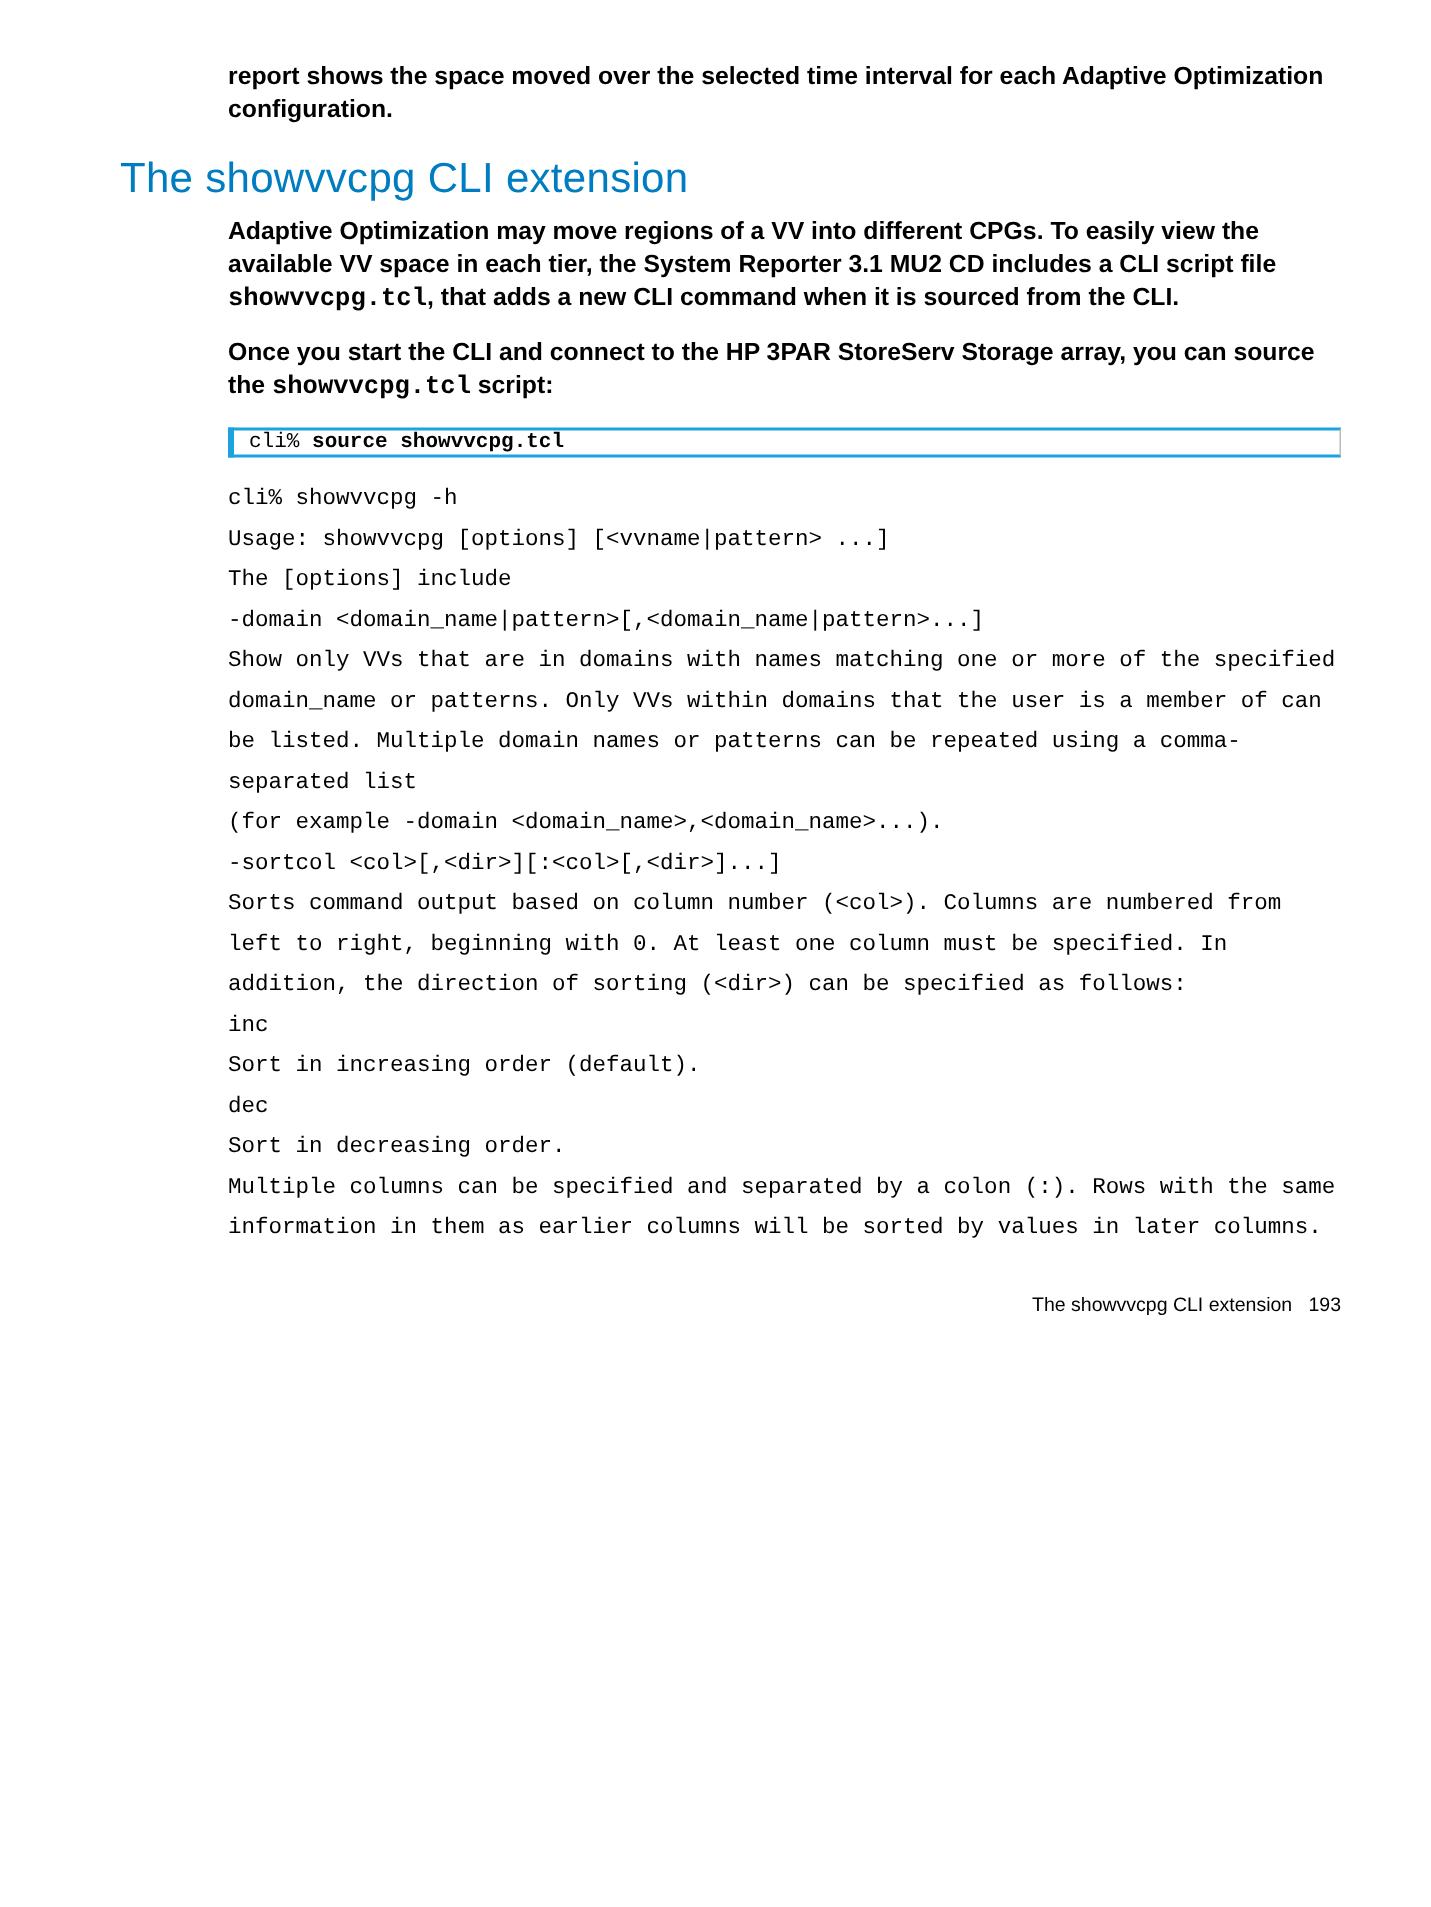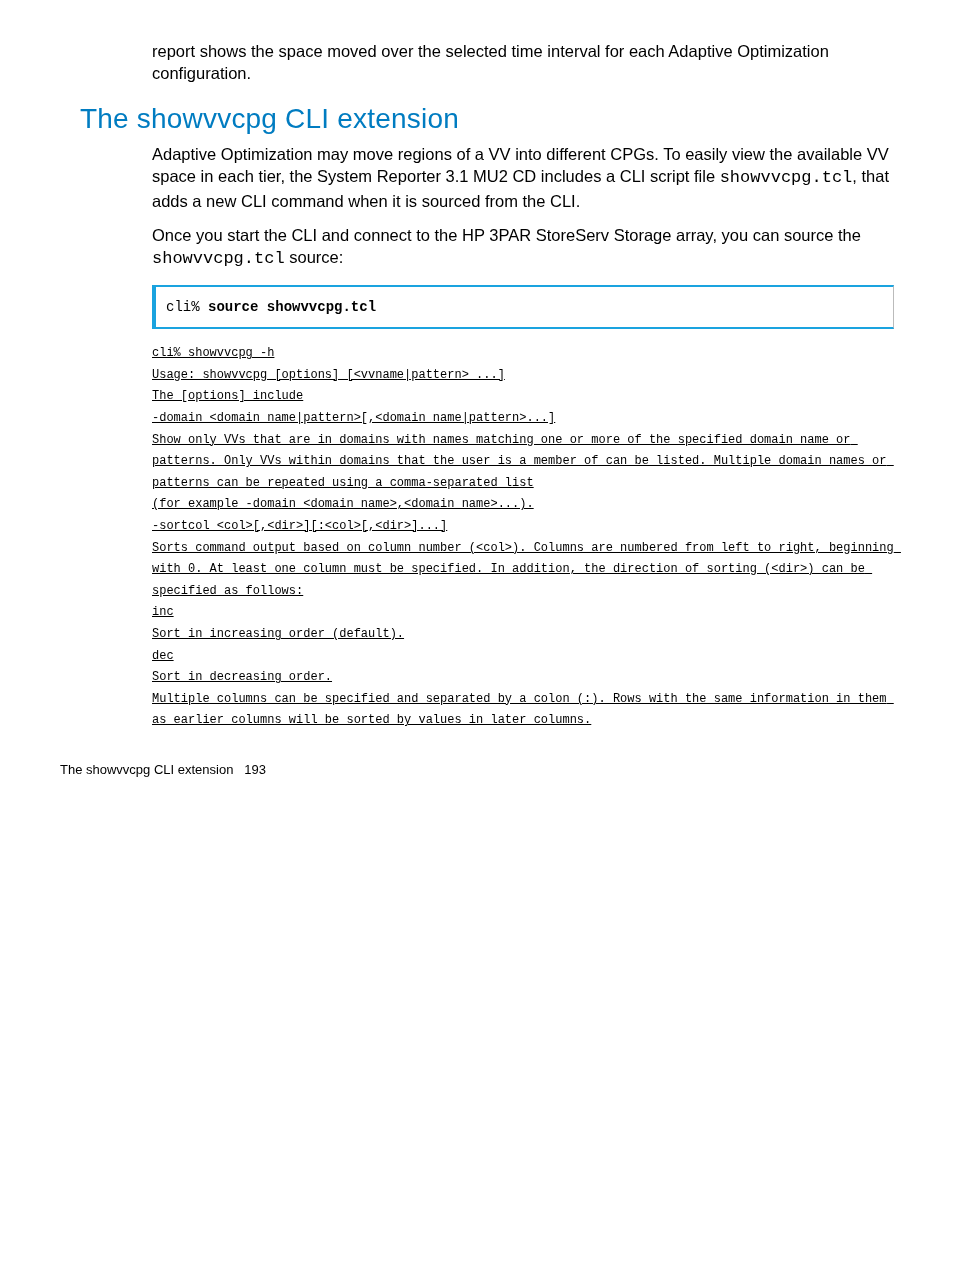"report shows the space moved" .body-text { font-weight: 400 -> 700 }
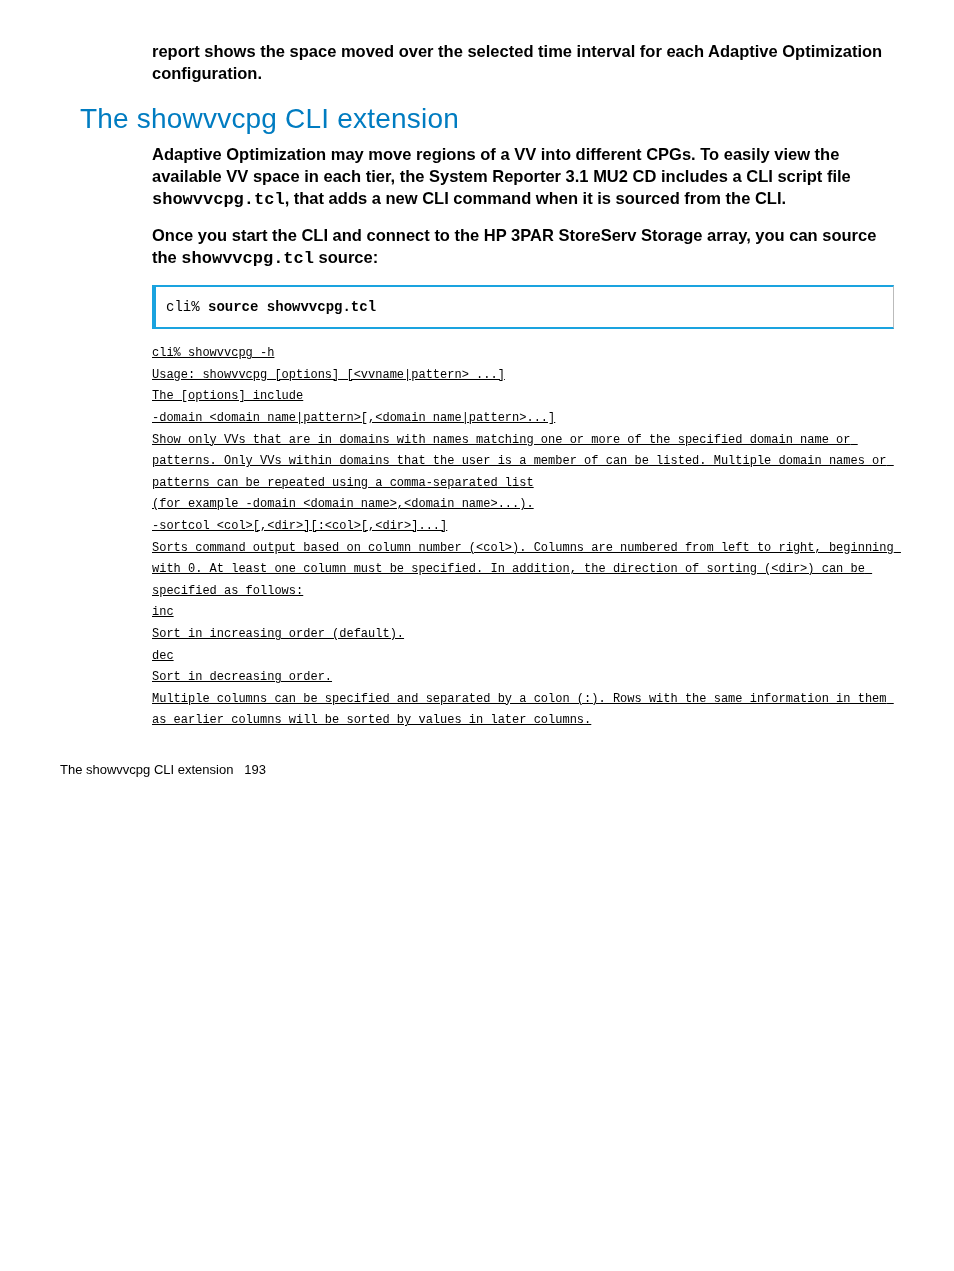"source:" span { text: source -> script }
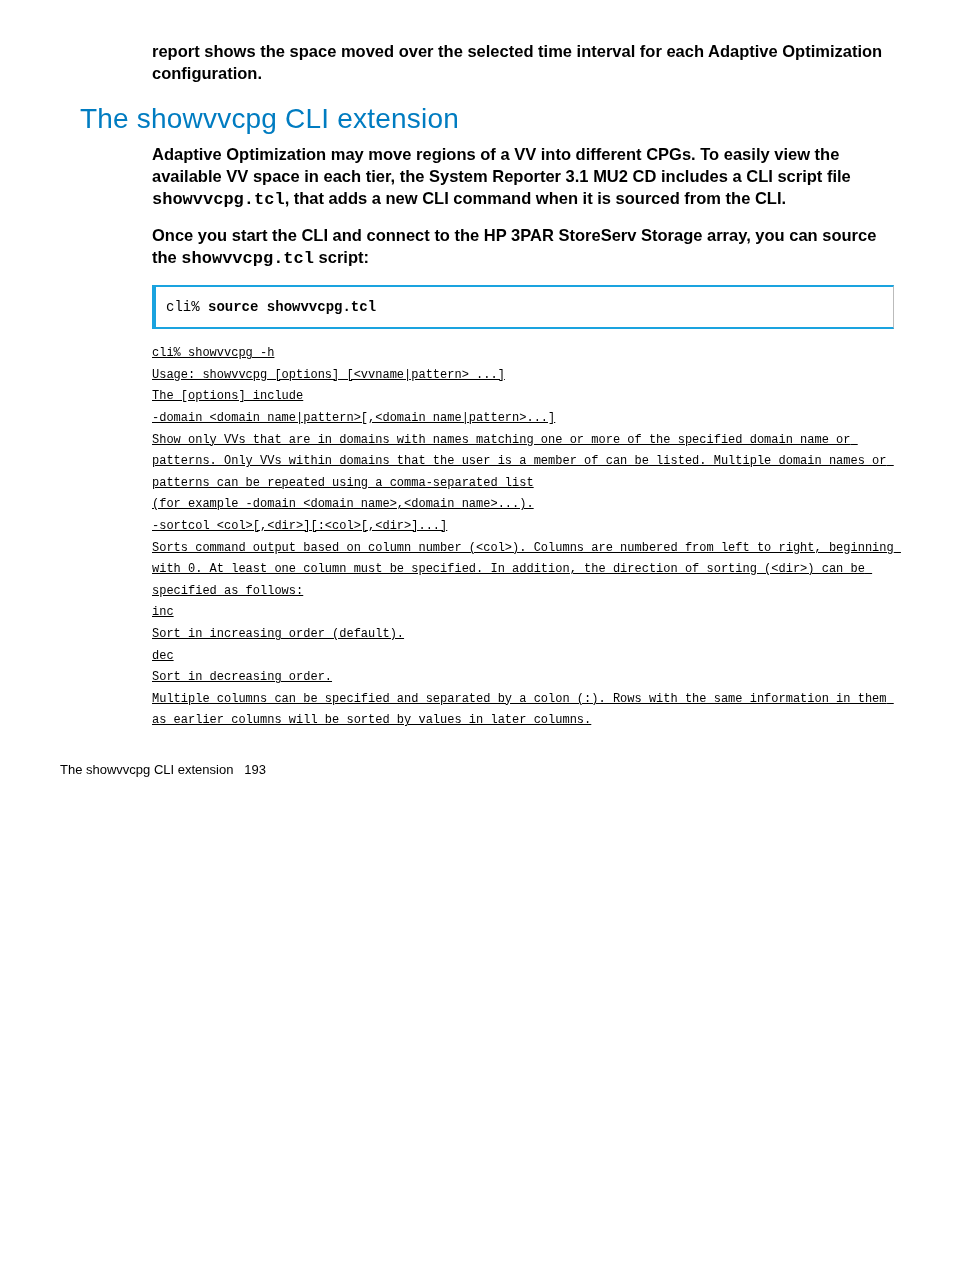"cli% source showvvcpg.tcl" .code-box { padding: 12px 10px -> 0 10px }
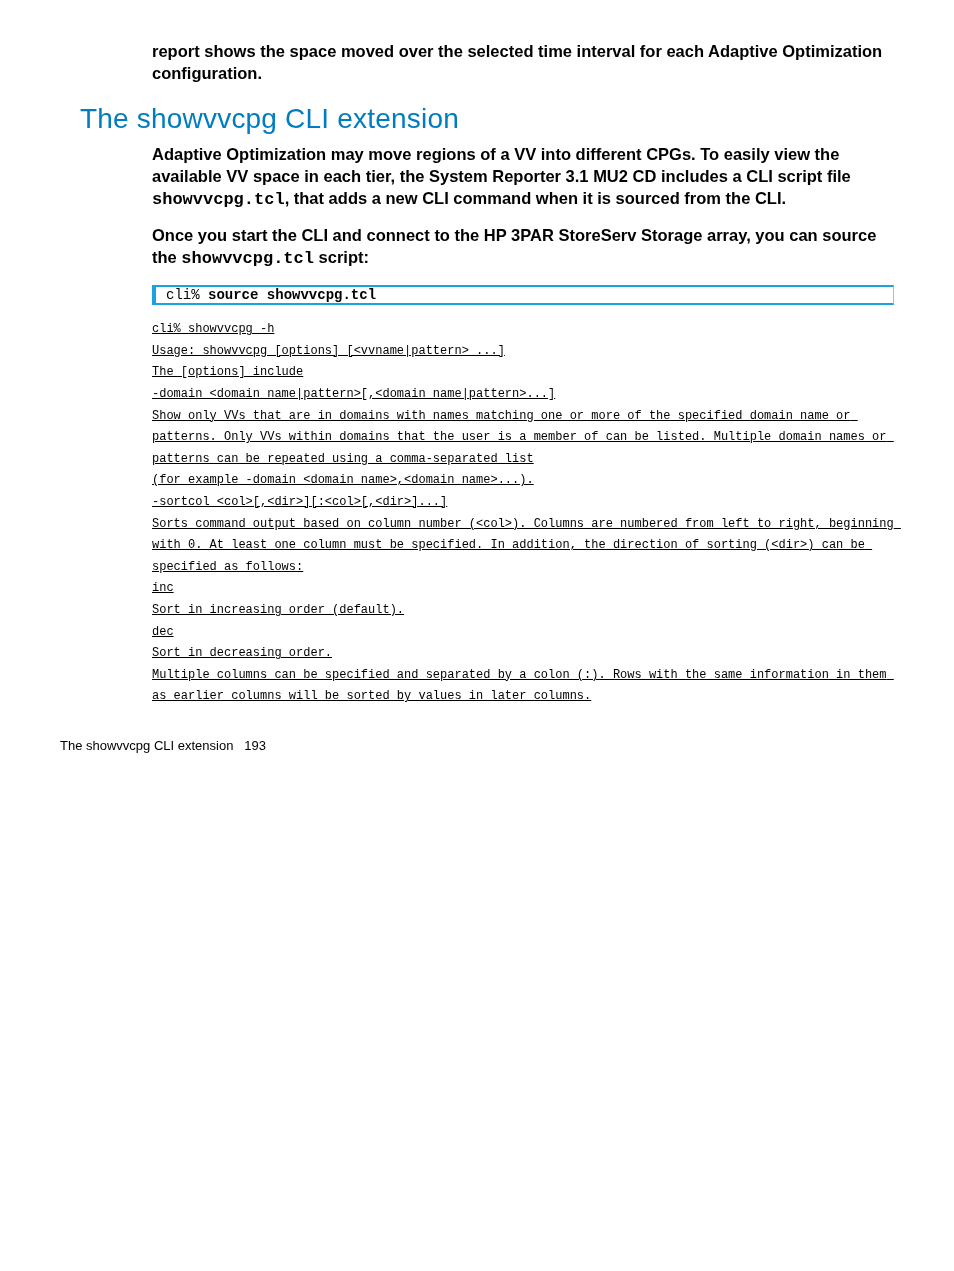"cli% showvvcpg -h" .pre-block { font-size: 12px -> 15px; text-decoration: underline -> none }
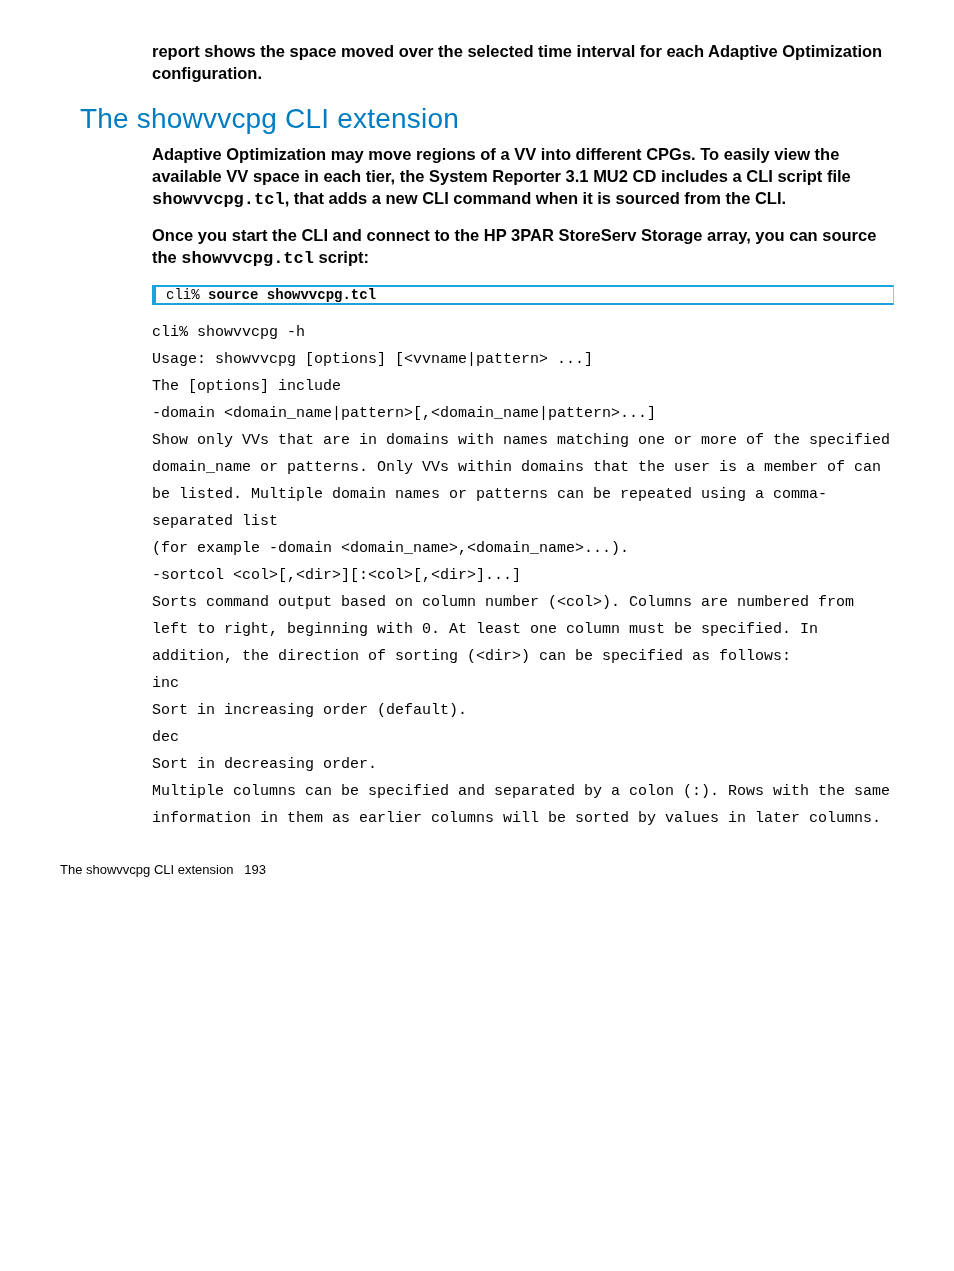"The showvvcpg CLI extension 193" .footer { text-align: none -> right }
